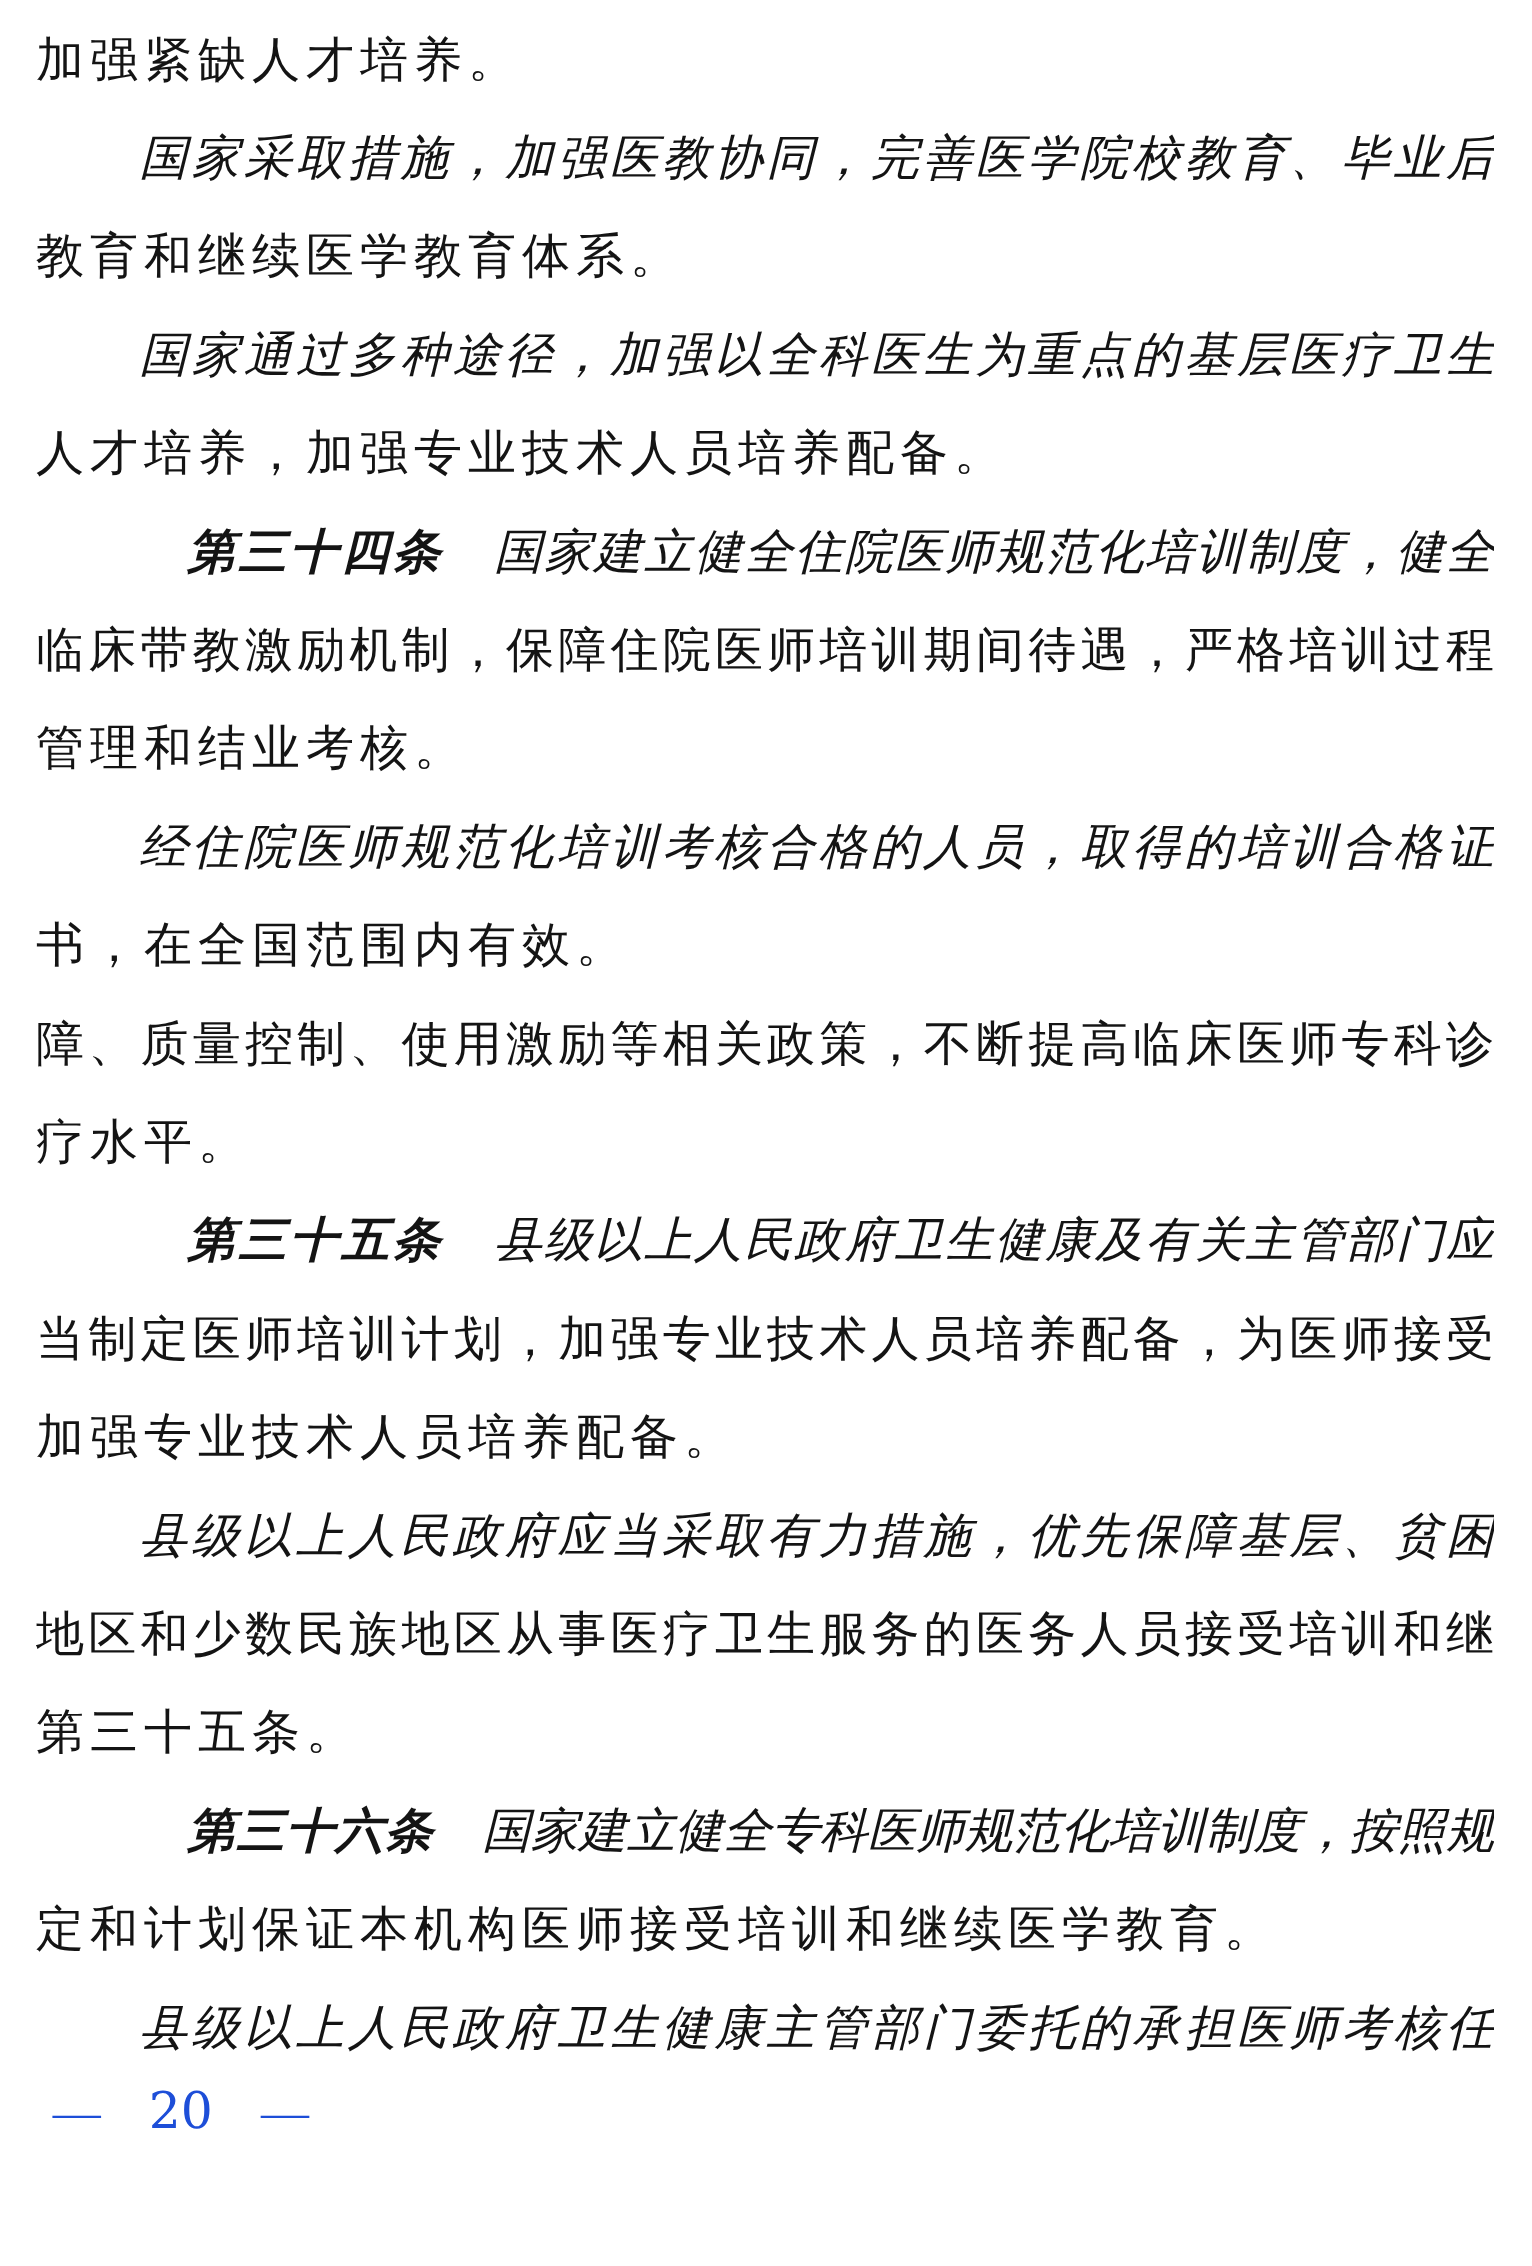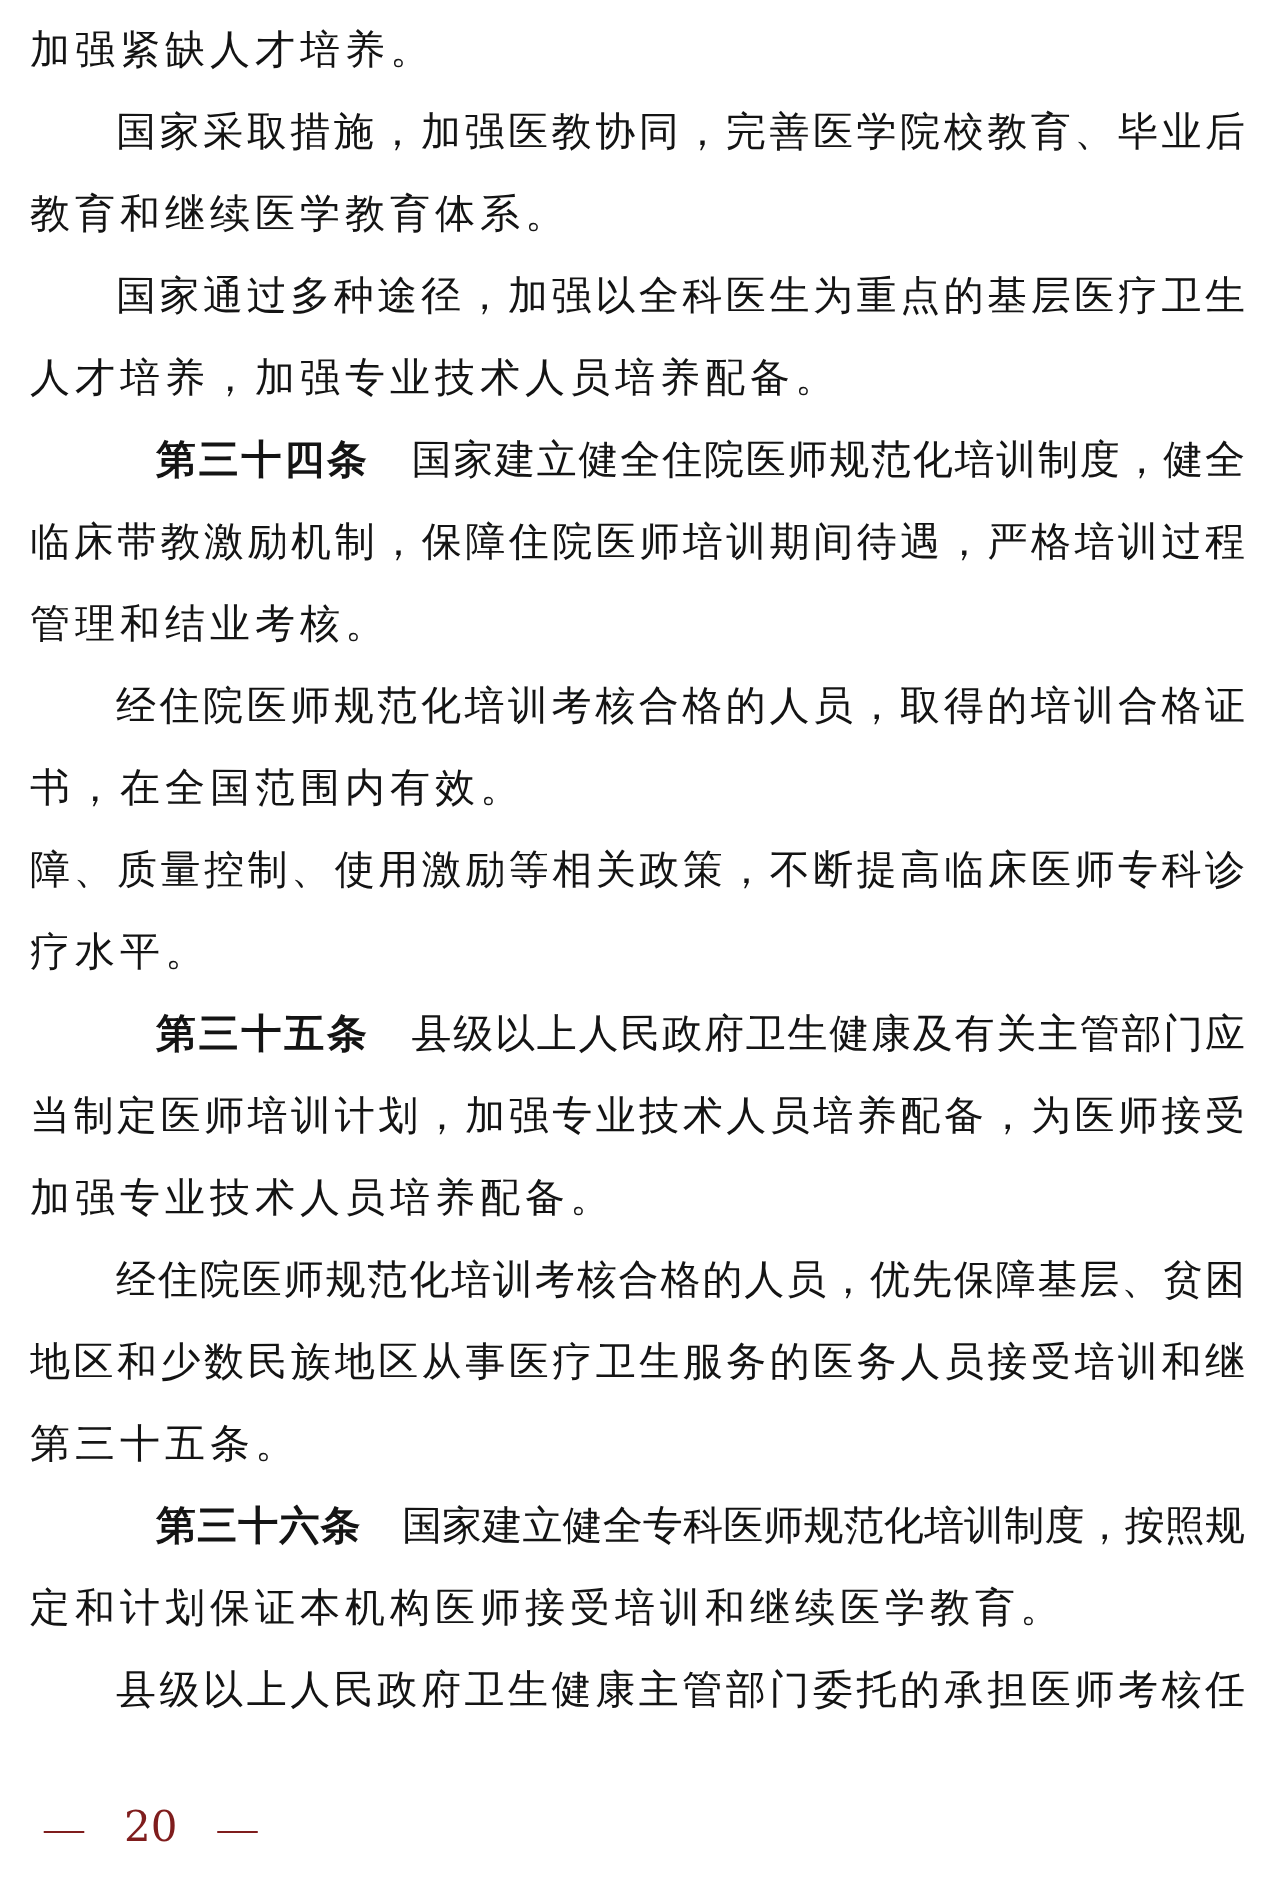"国家采取措施，加强医教协同，完善医学院校教育、毕业后" .line.indent { font-style: none -> italic }
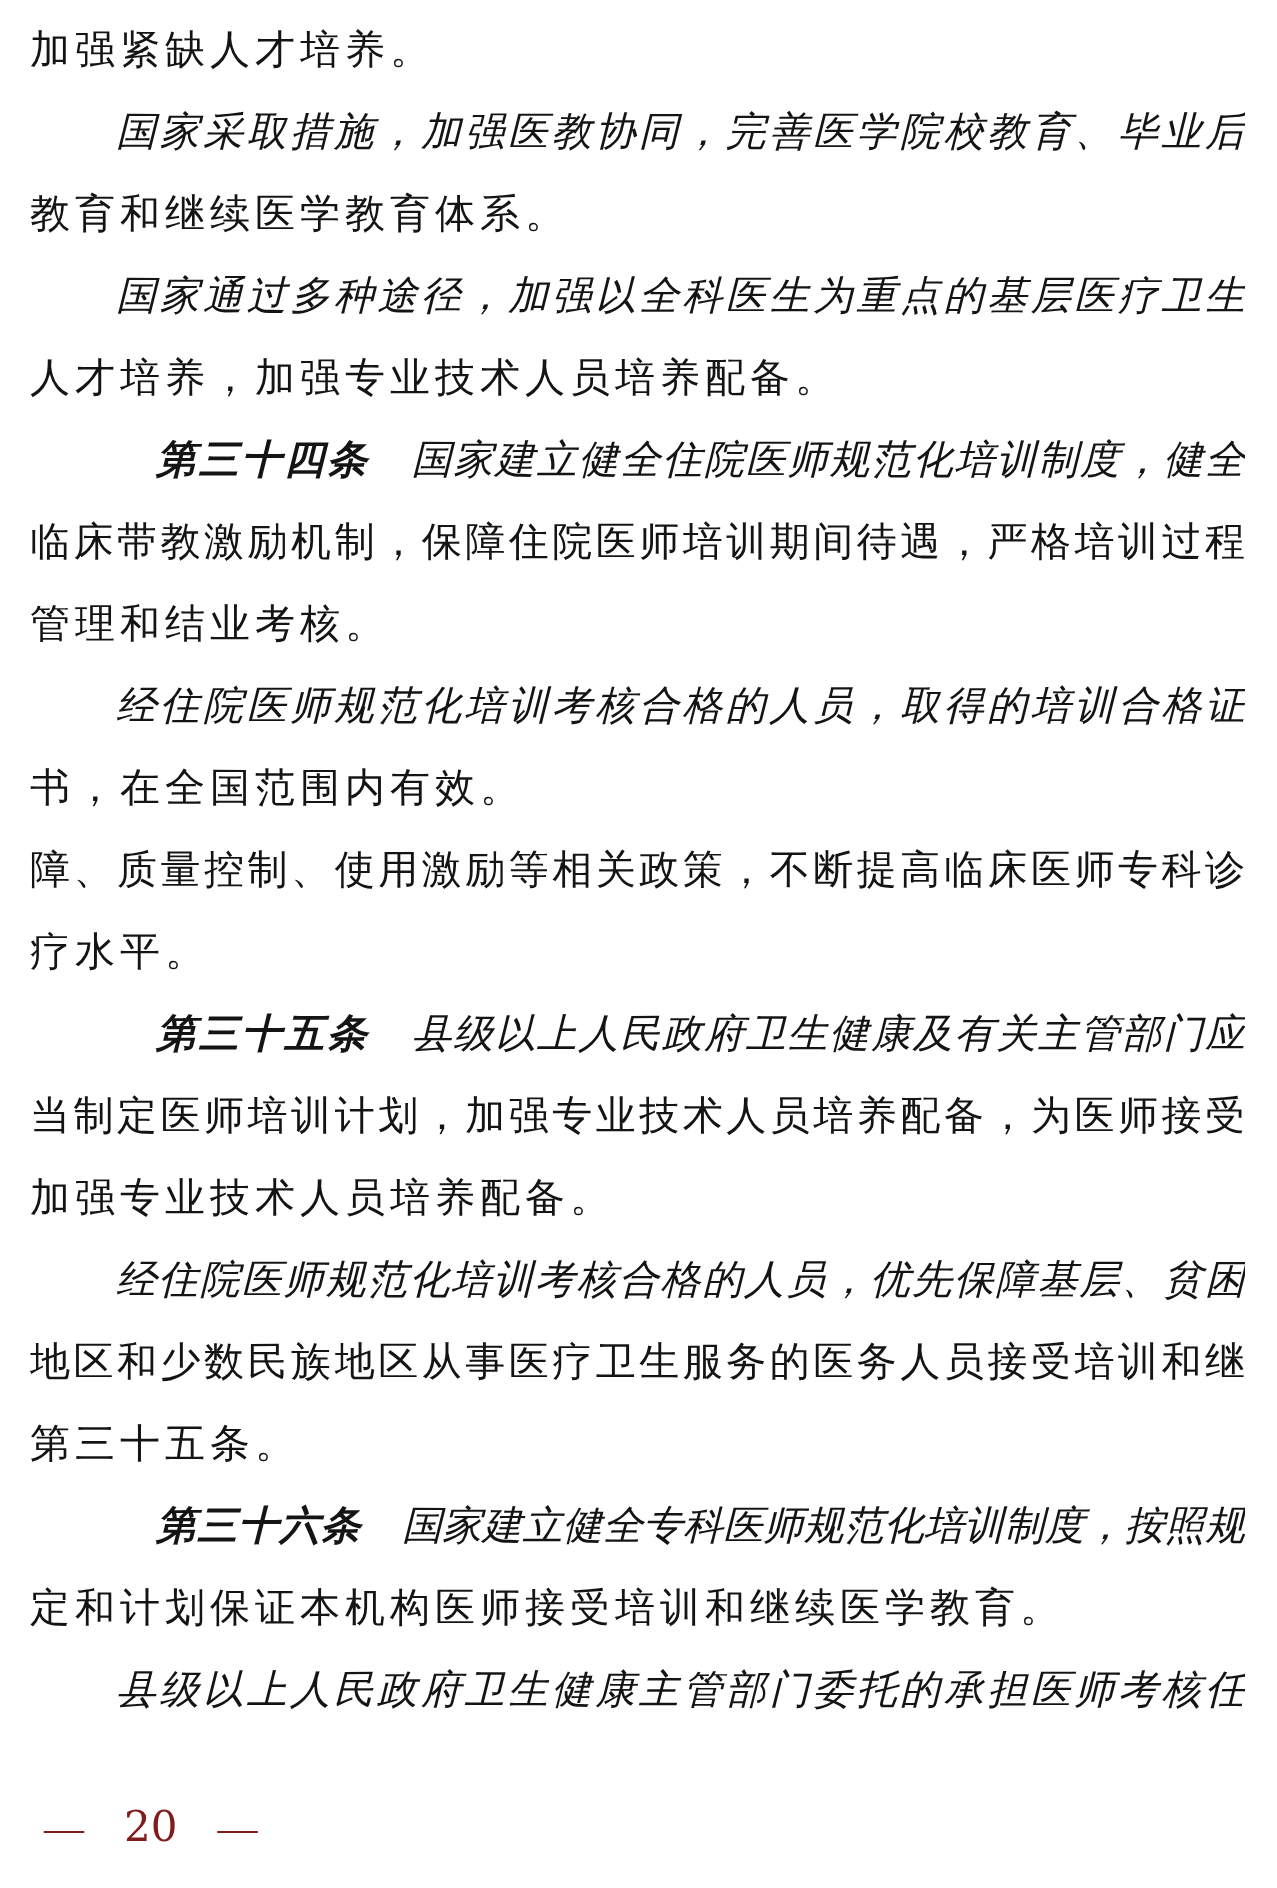"经住院医师规范化培训考核合格的人员，优先保障基层、贫困" span { text: 经住院医师规范化培训考核合格的人员 -> 县级以上人民政府应当采取有力措施 }
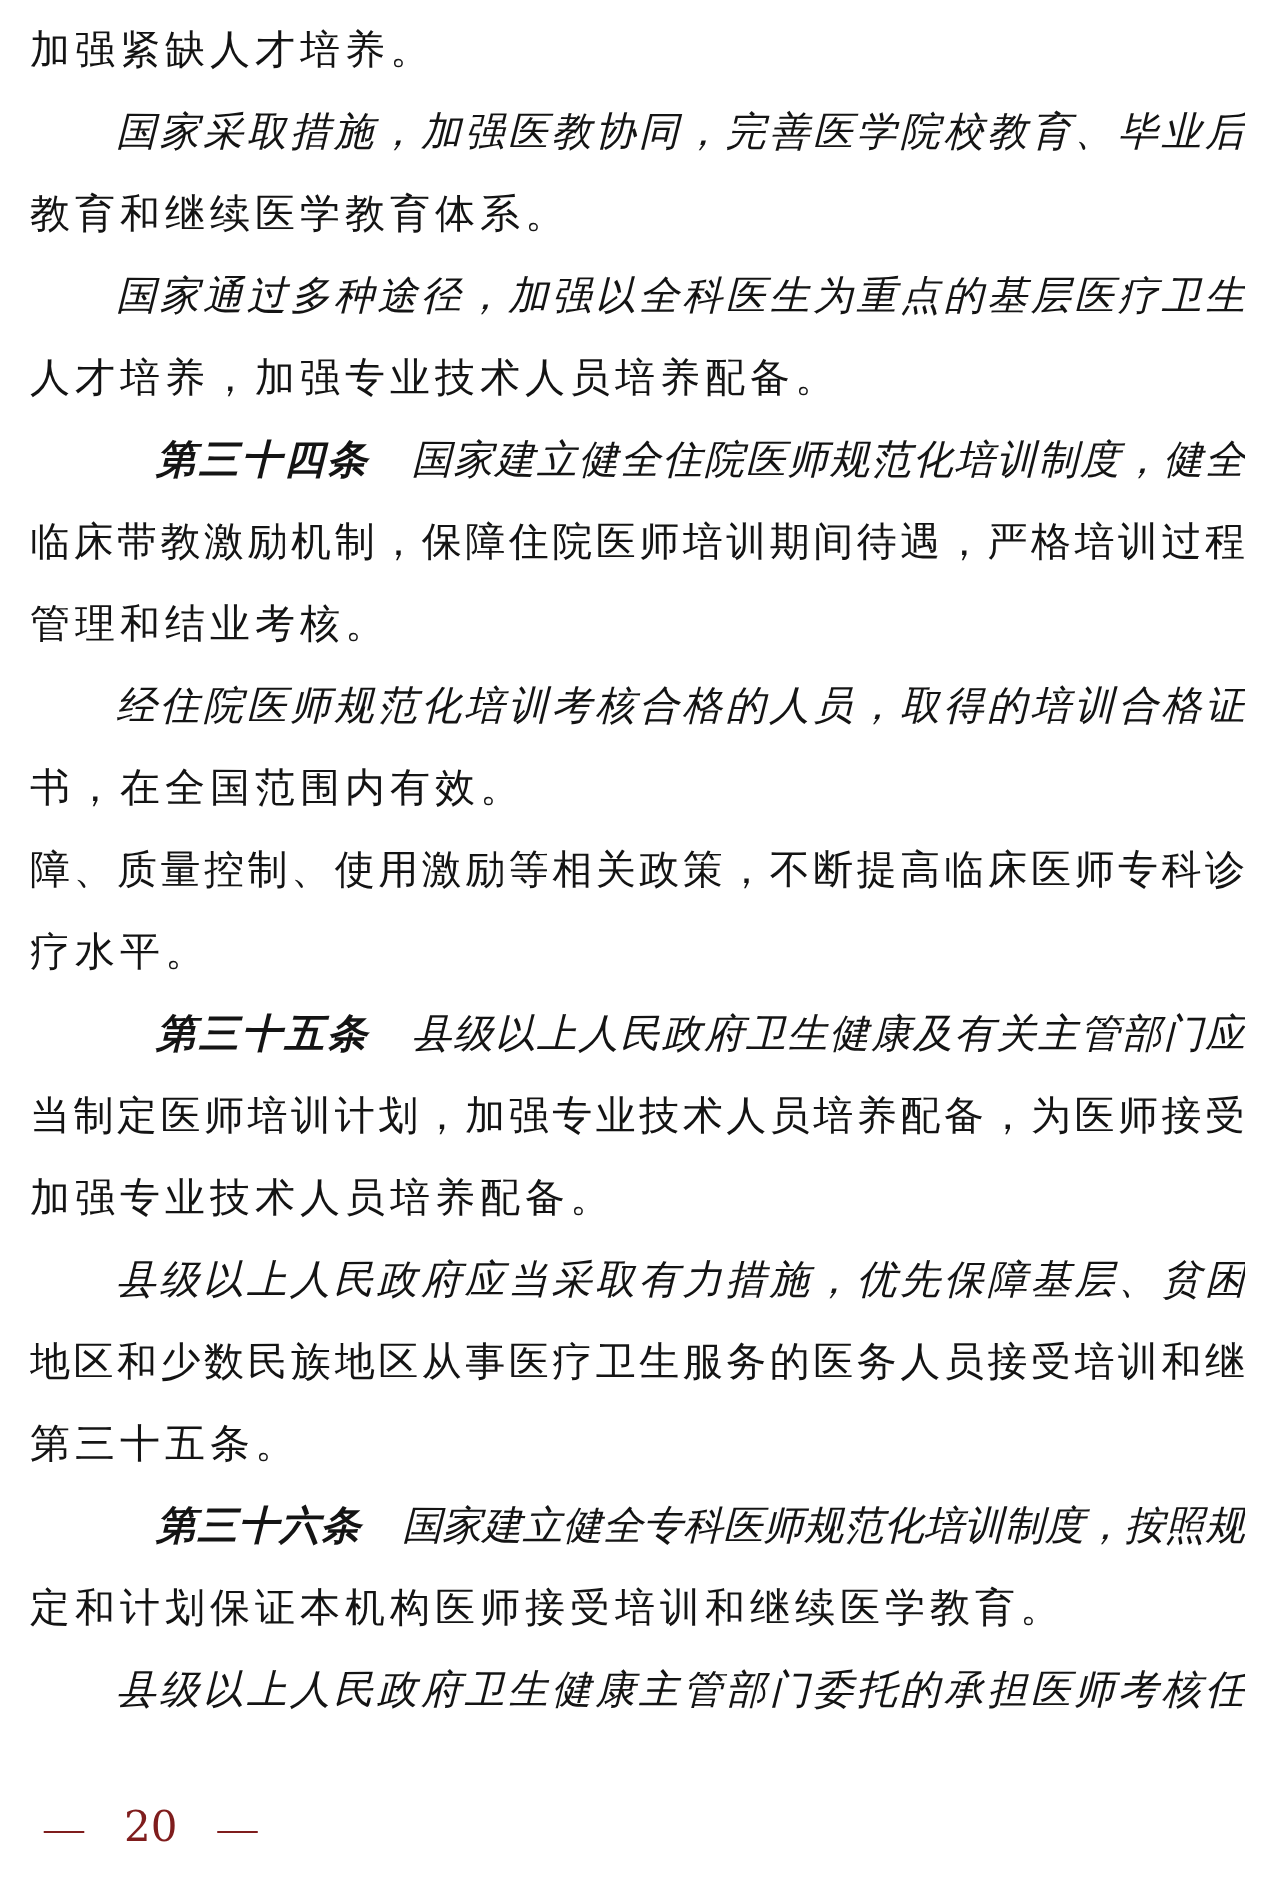"— 20 —" .footer { color: #7f1d1d -> #1d4ed8; top: 1797px -> 1729px }
